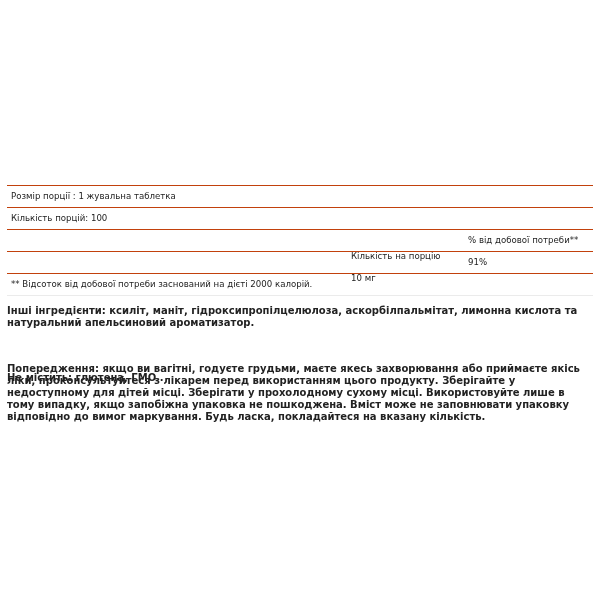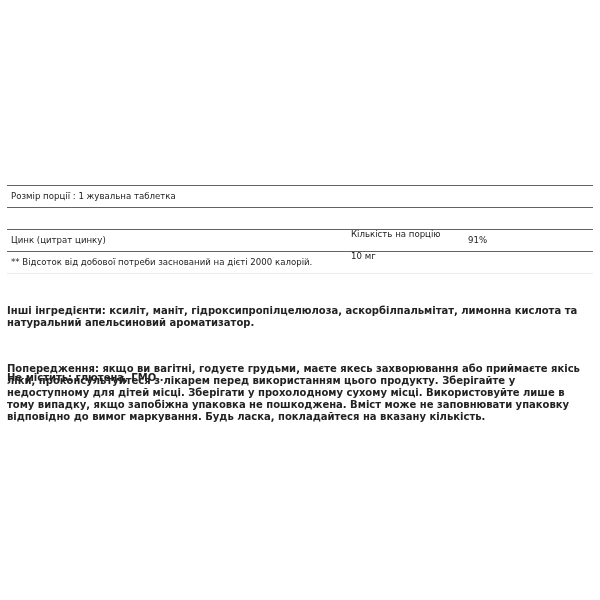"Кількість порцій: 100" div.row { html: none -> <div> <span>Кількість порцій: 100</span> </div> }
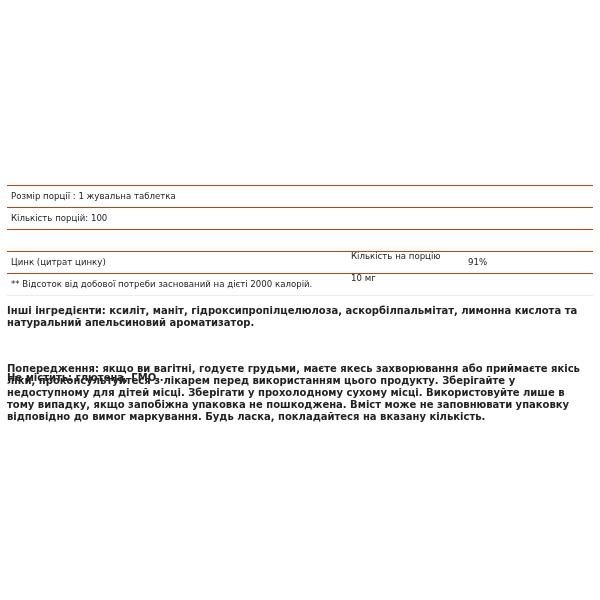"% від добової потреби**" span.c3 { html: none -> <span>% від добової потреби**</span> }
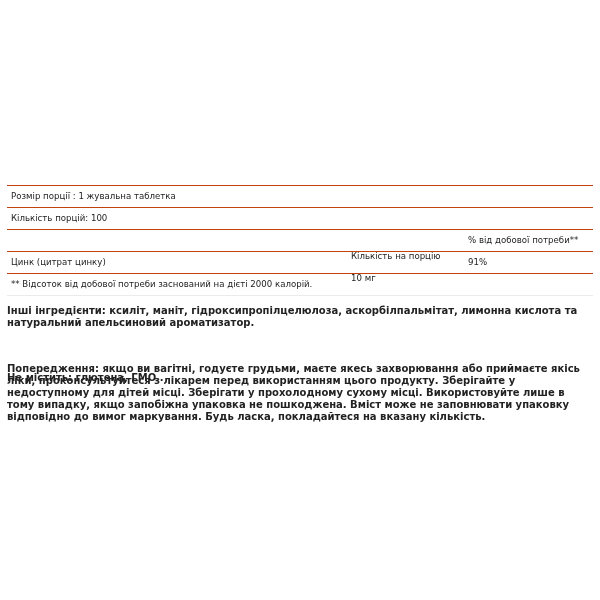"Цинк (цитрат цинку)" span.c1 { html: <span>Цинк (цитрат цинку)</span> -> none }
